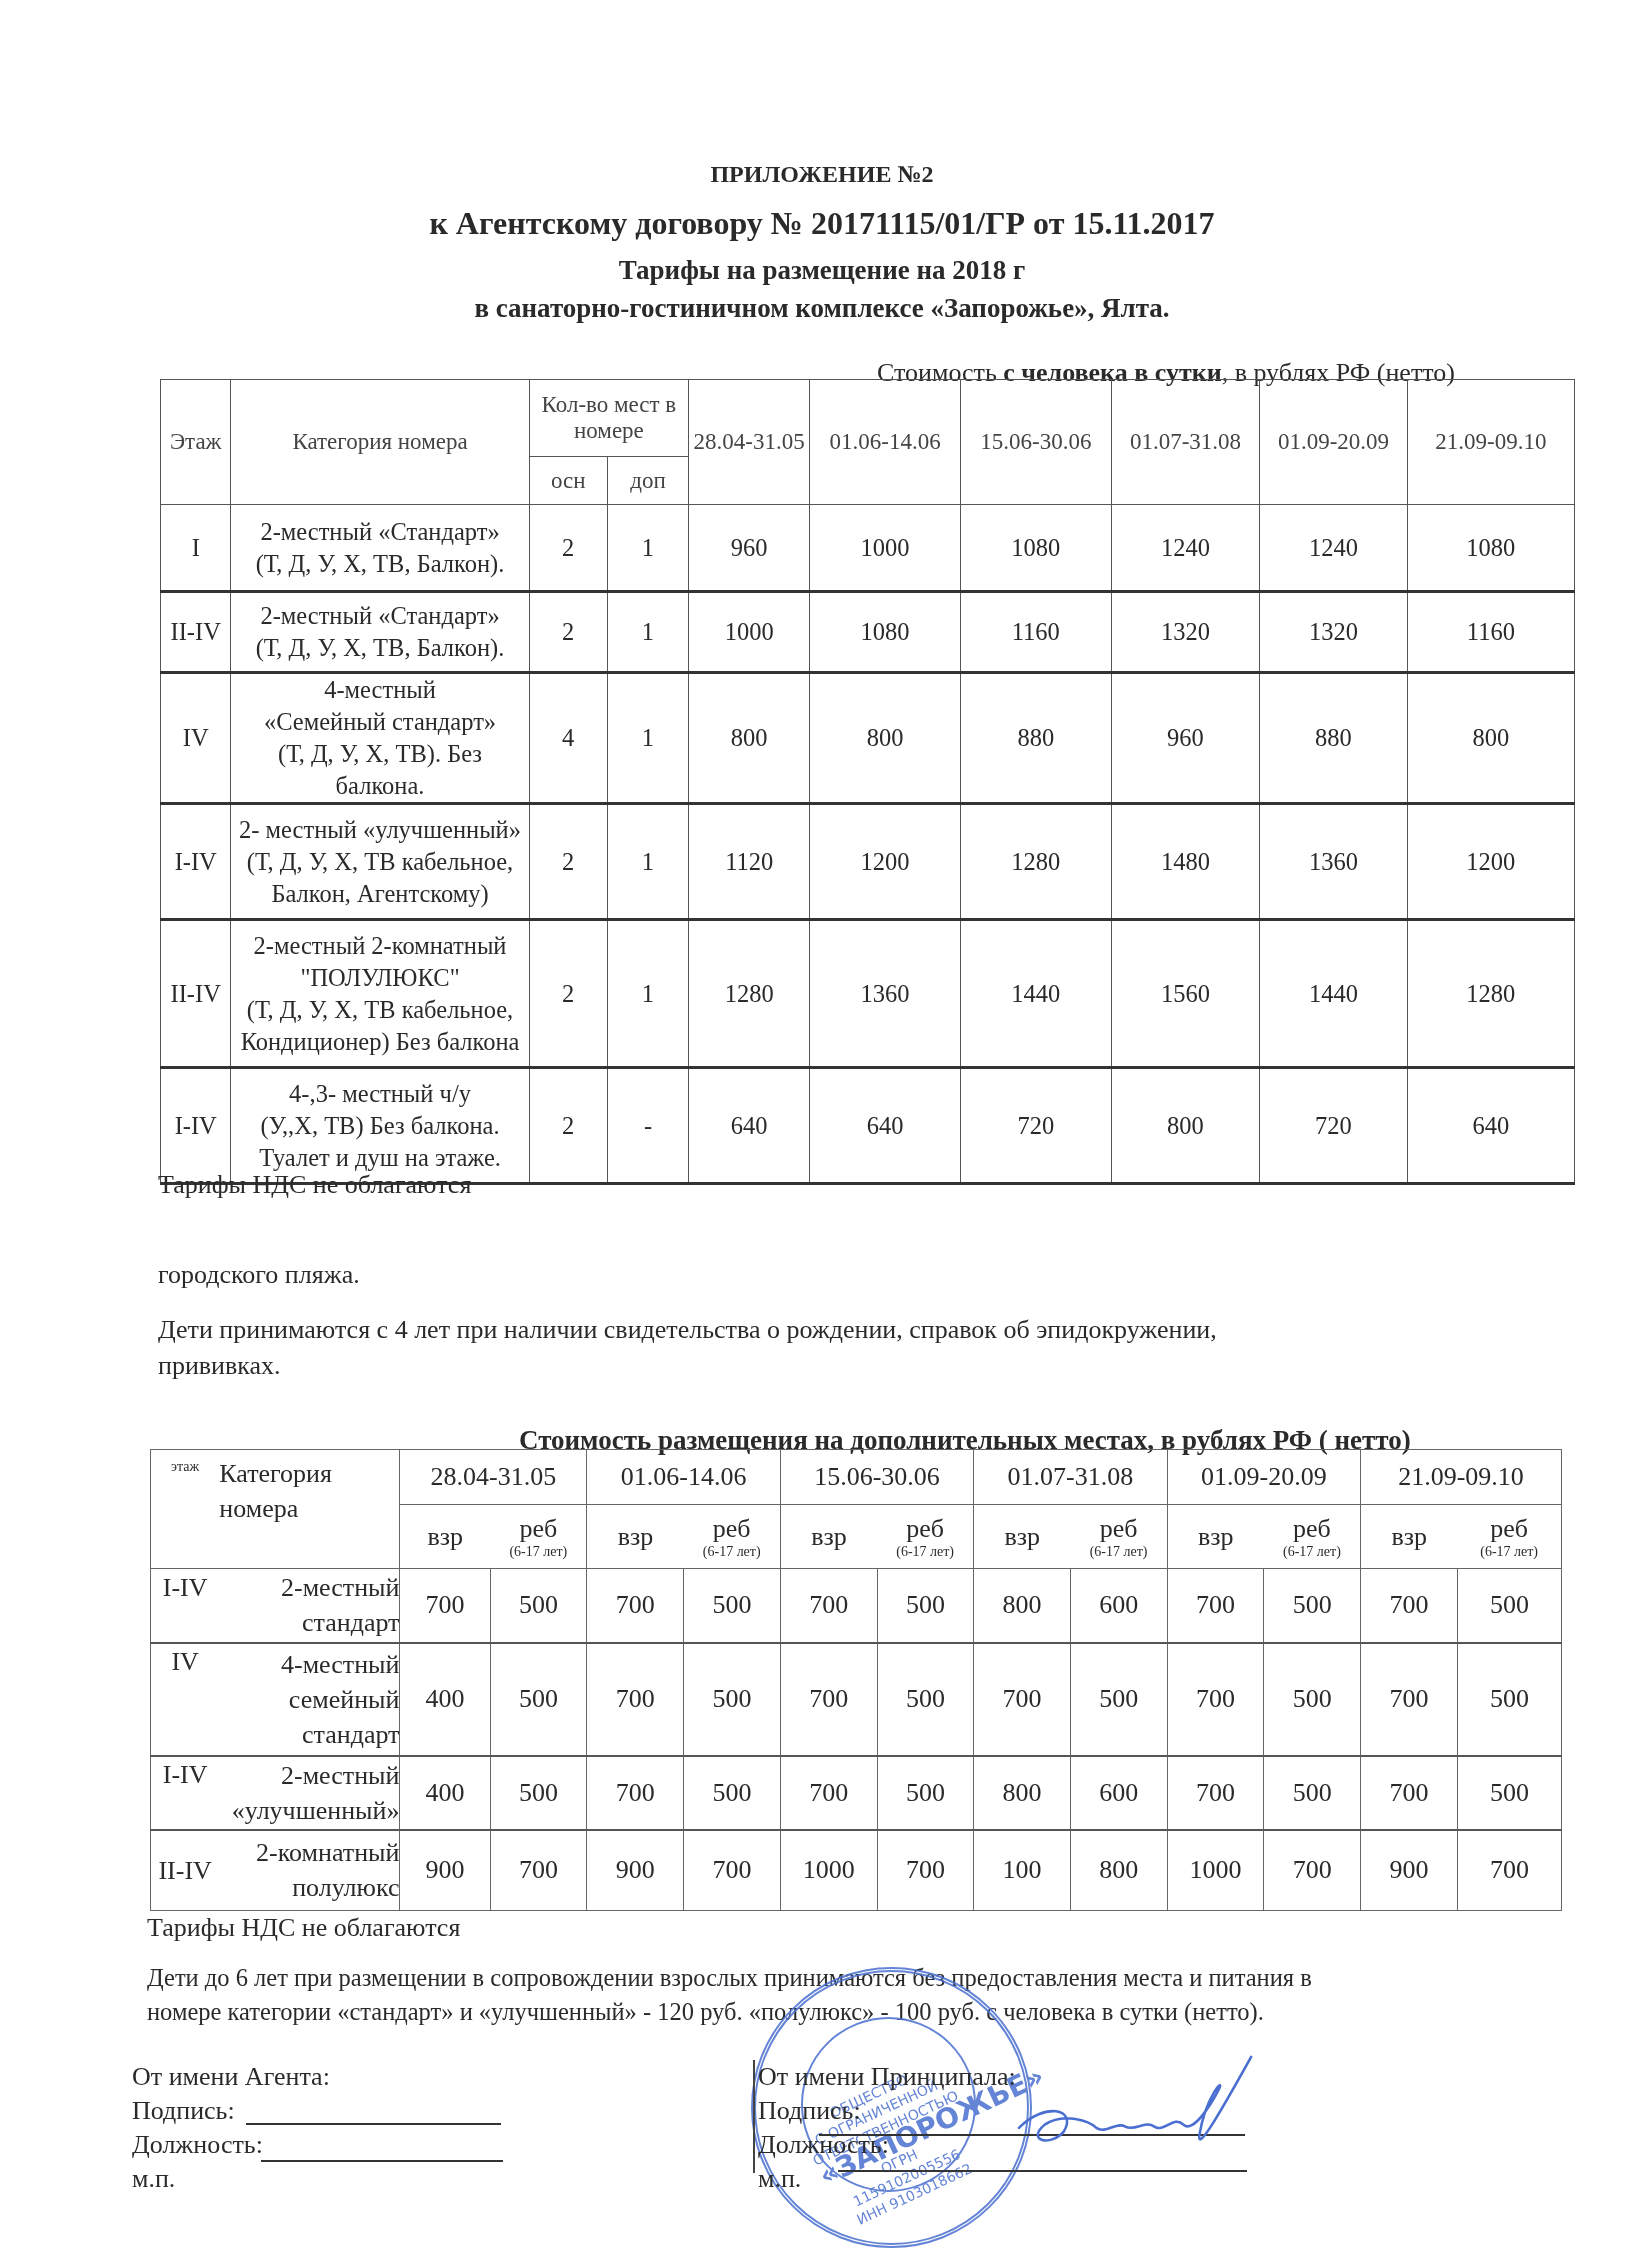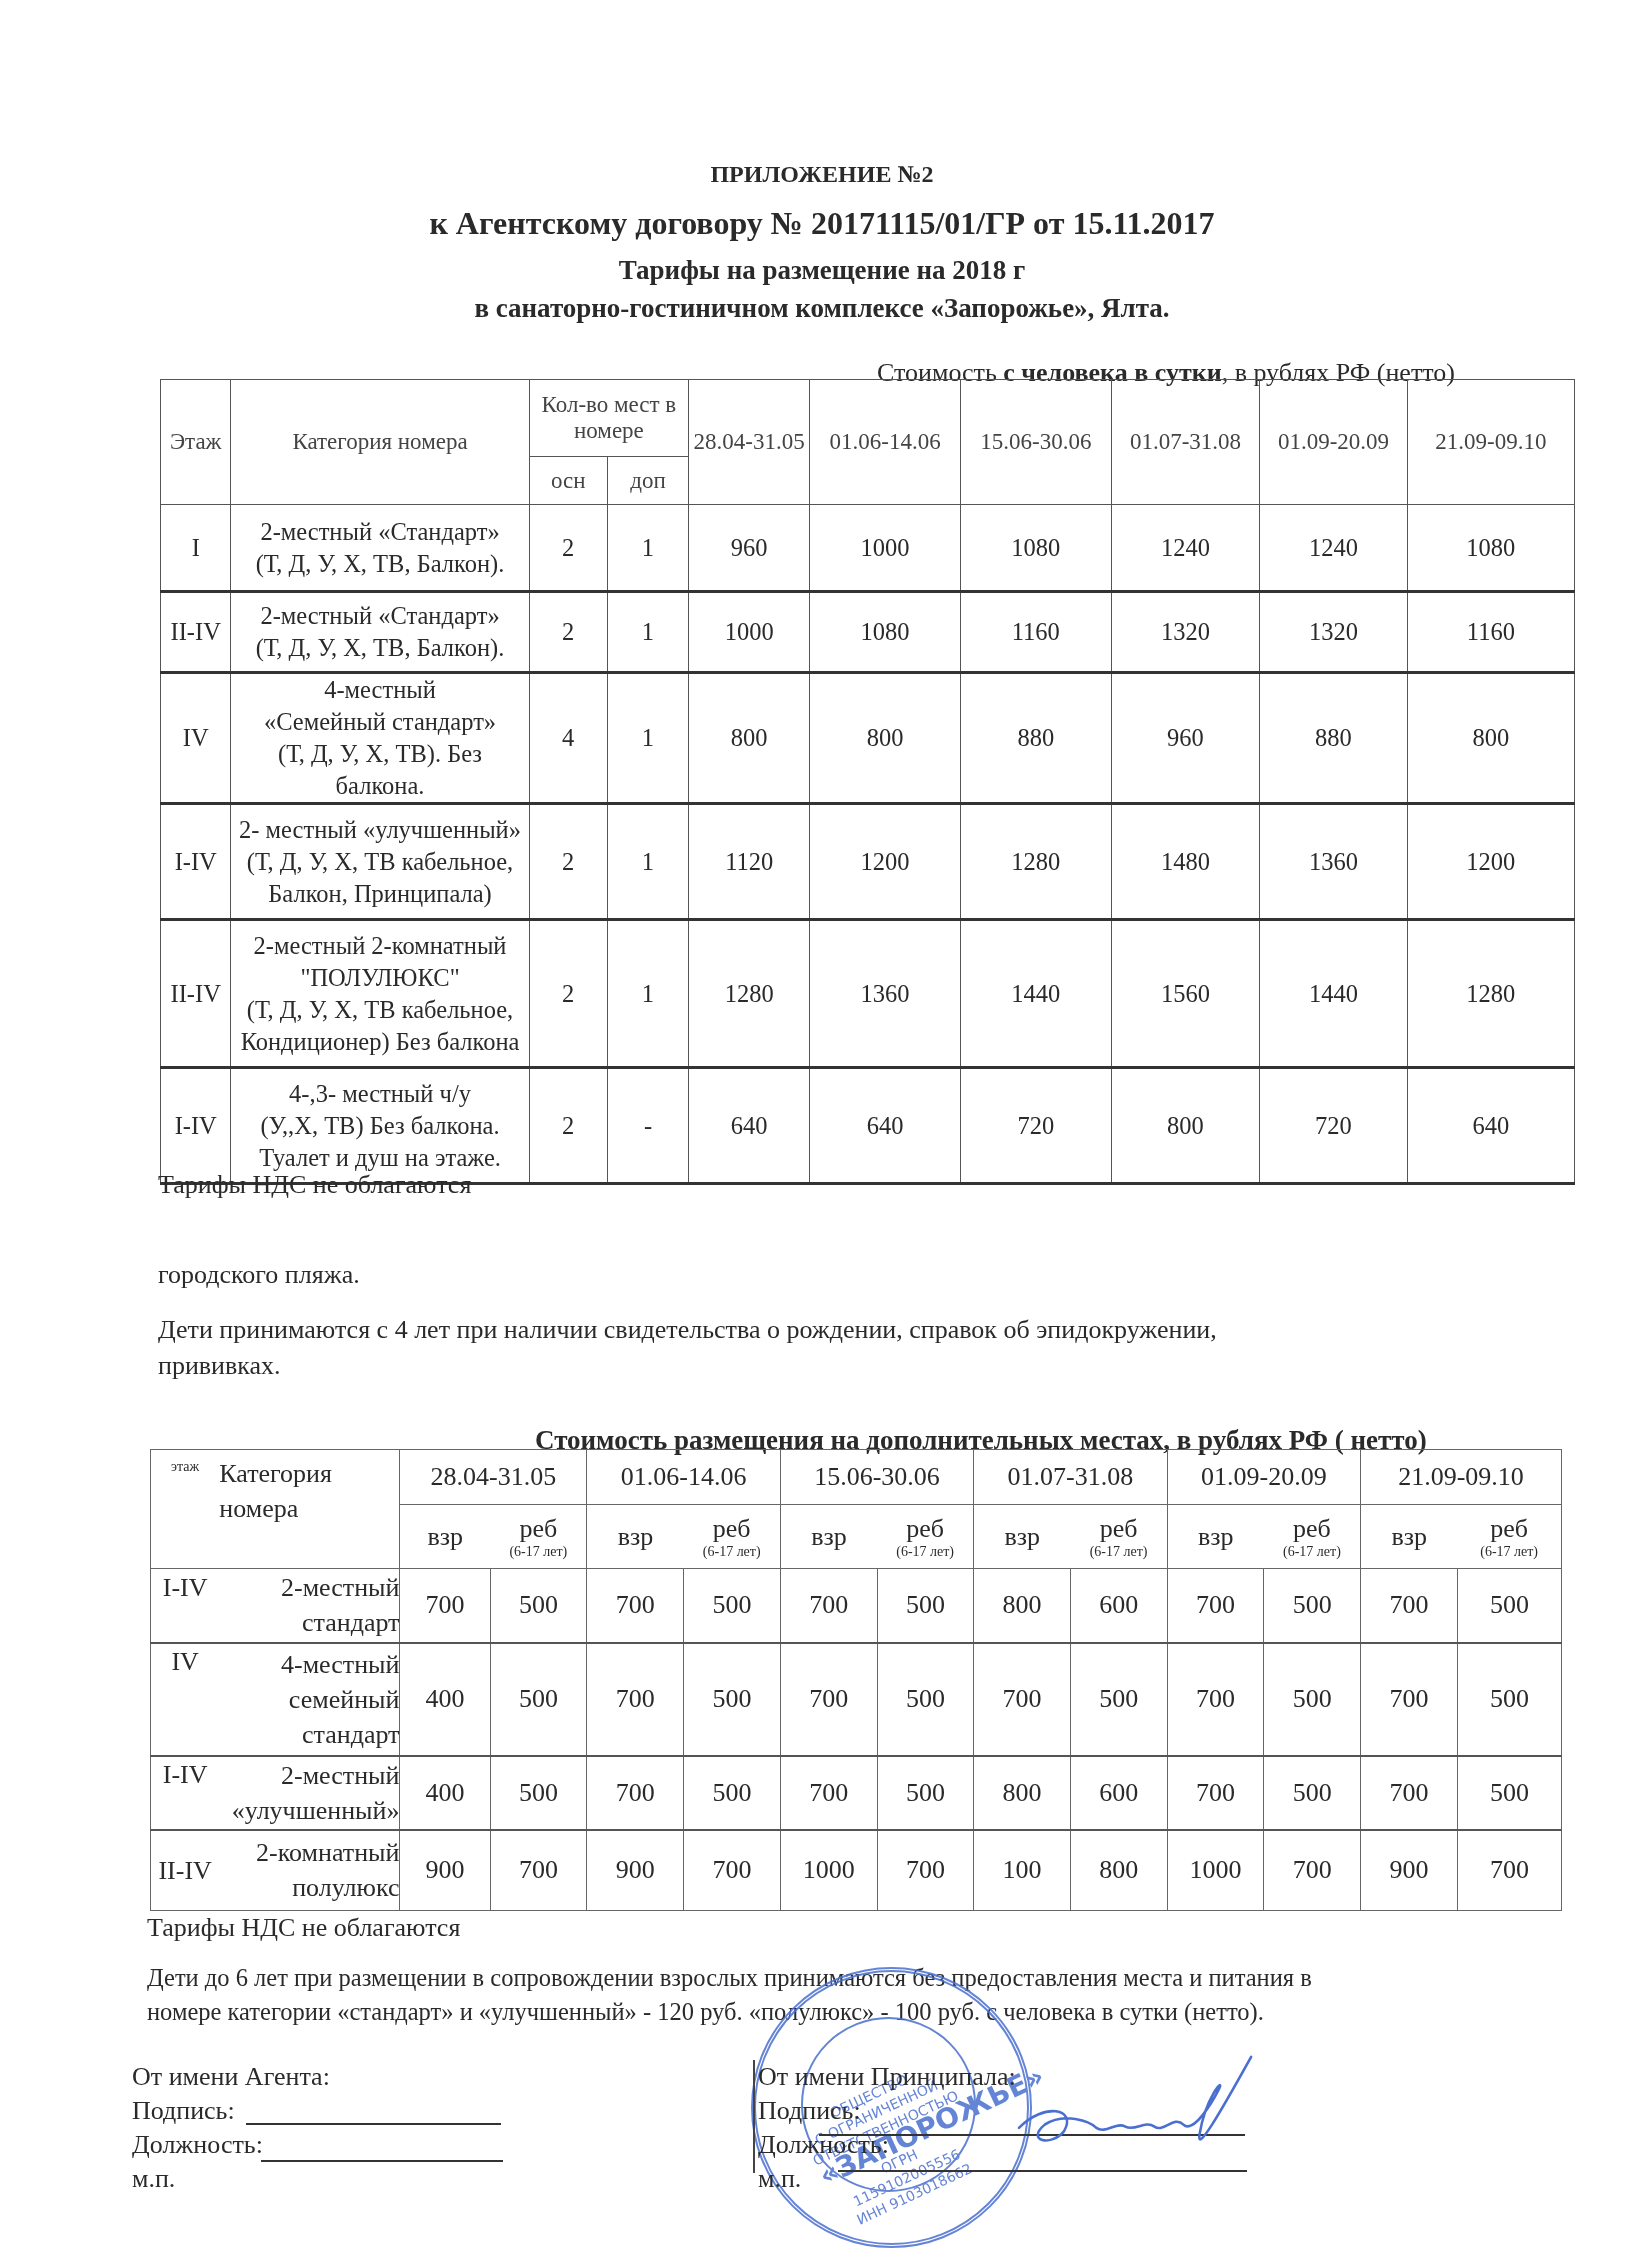"Балкон, Принципала)" div { text: Принципала -> Агентскому }
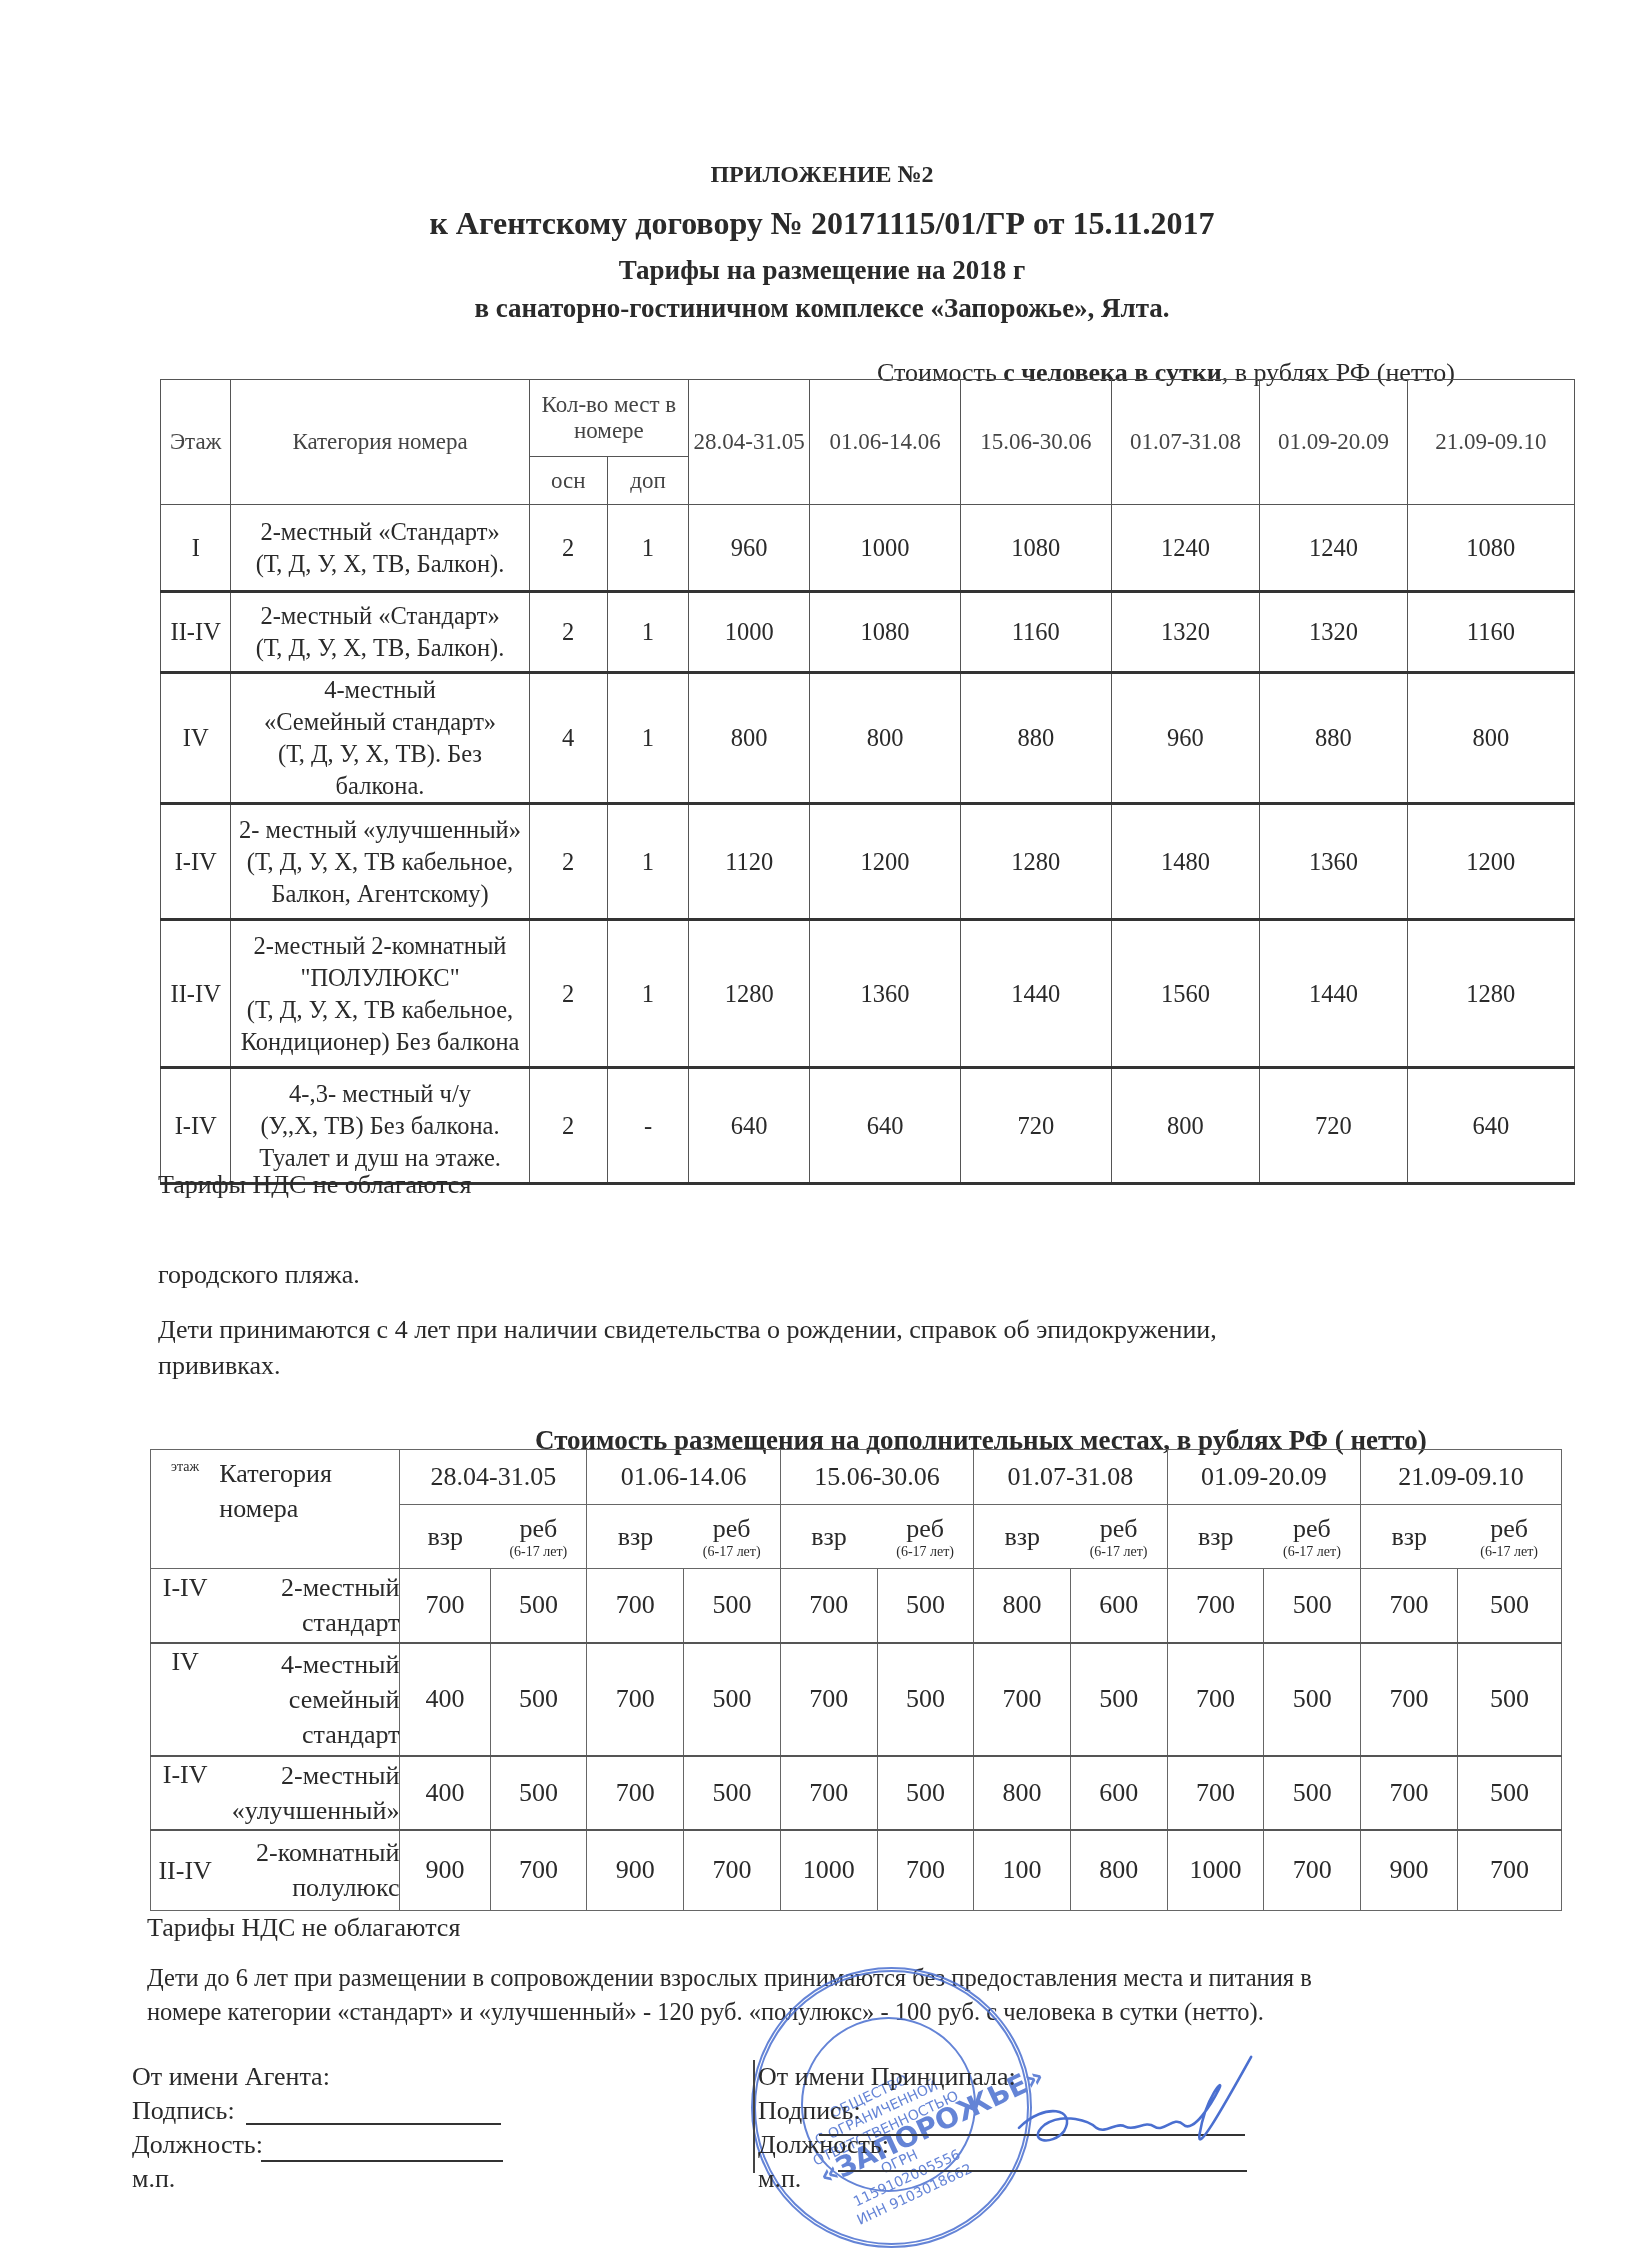"Стоимость размещения на дополнительных" .caption2 { margin-left: 16px -> none }
